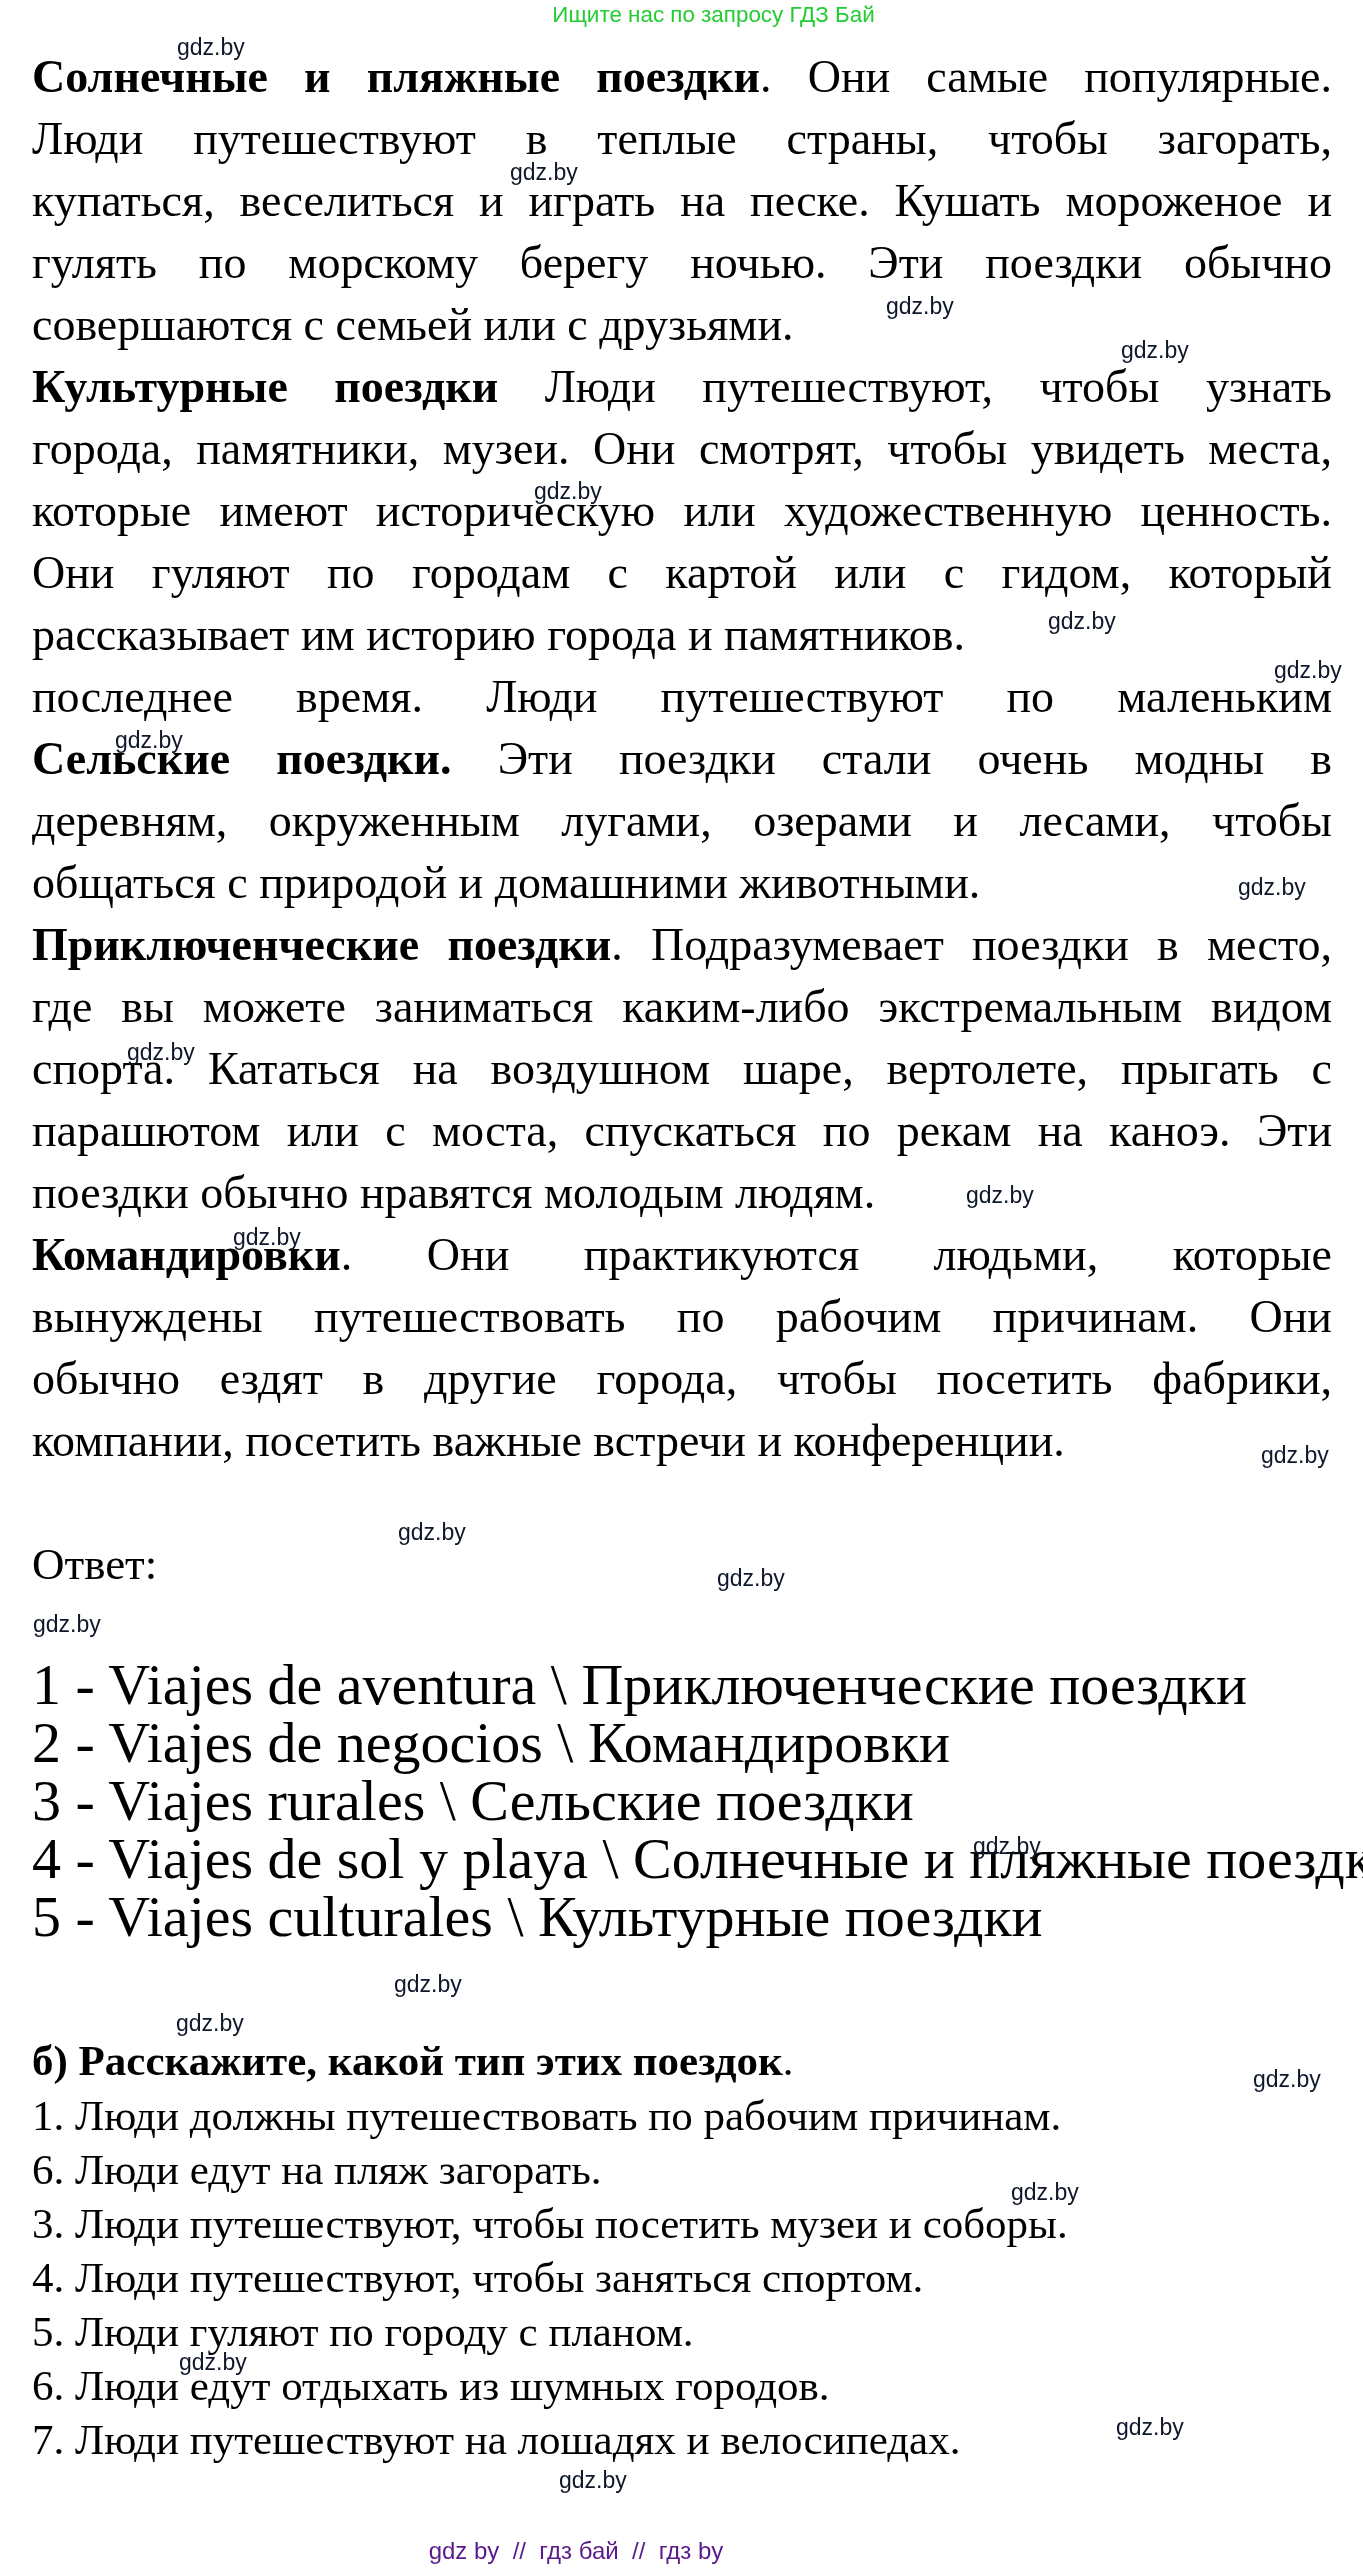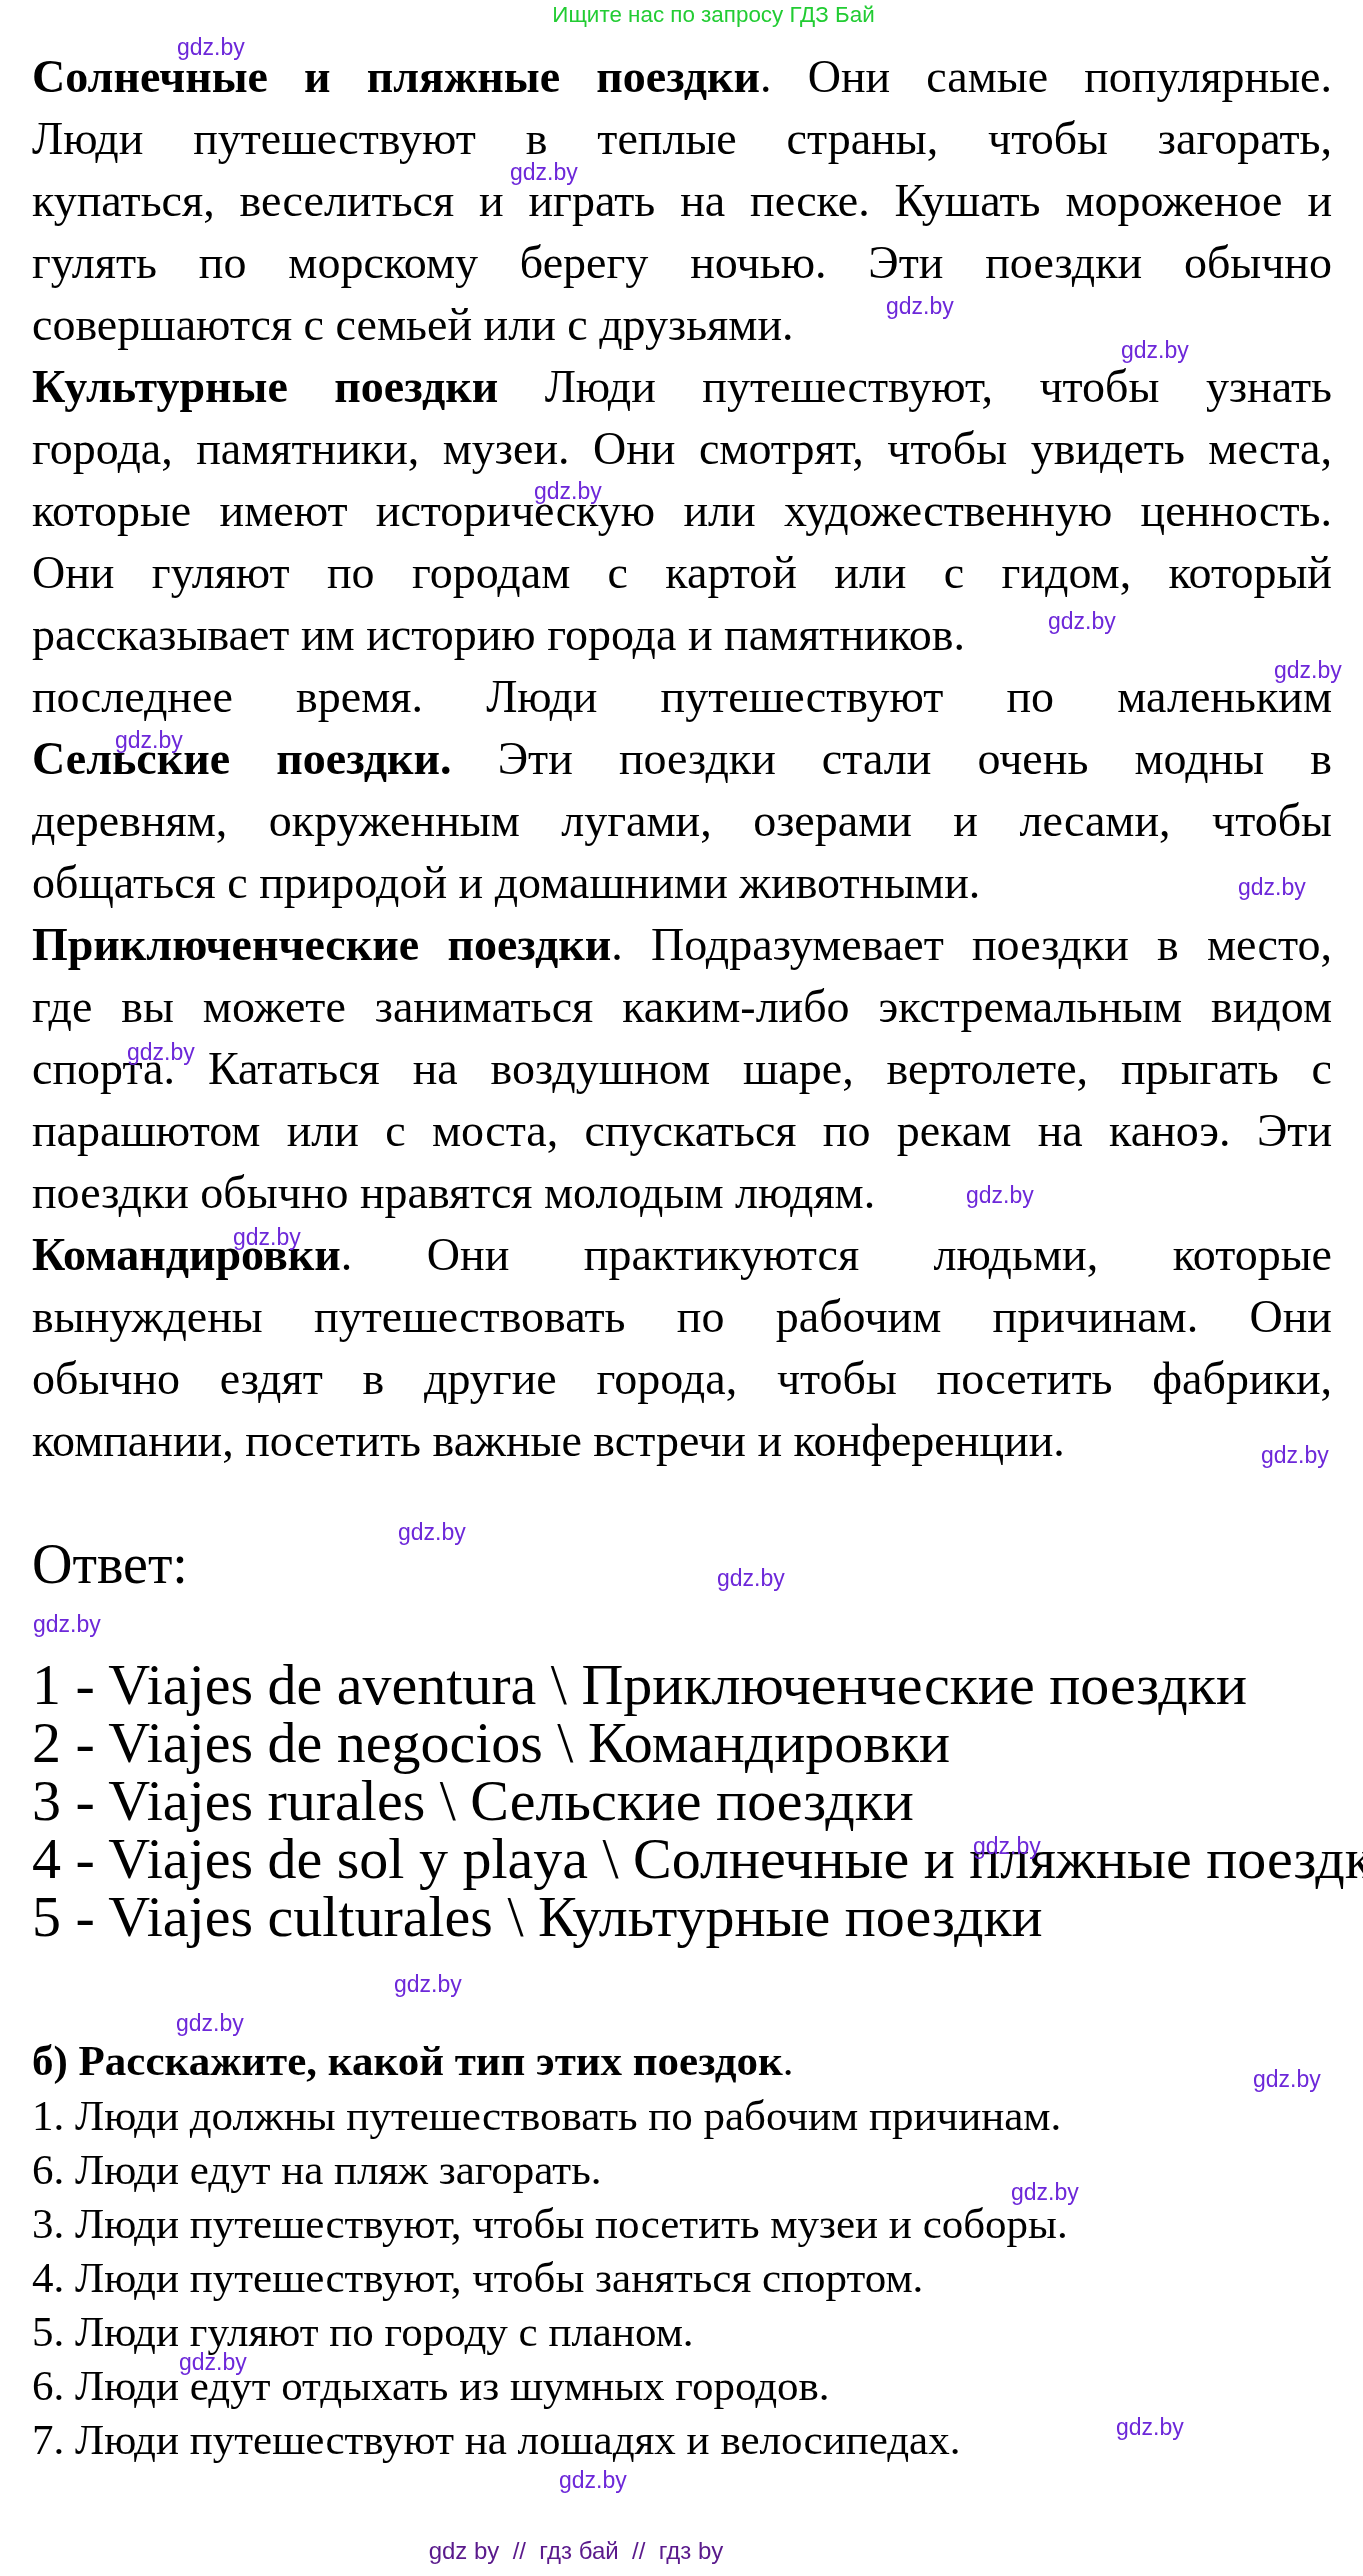"gdz.by" .wm { color: #6d28d9 -> #0f172a }
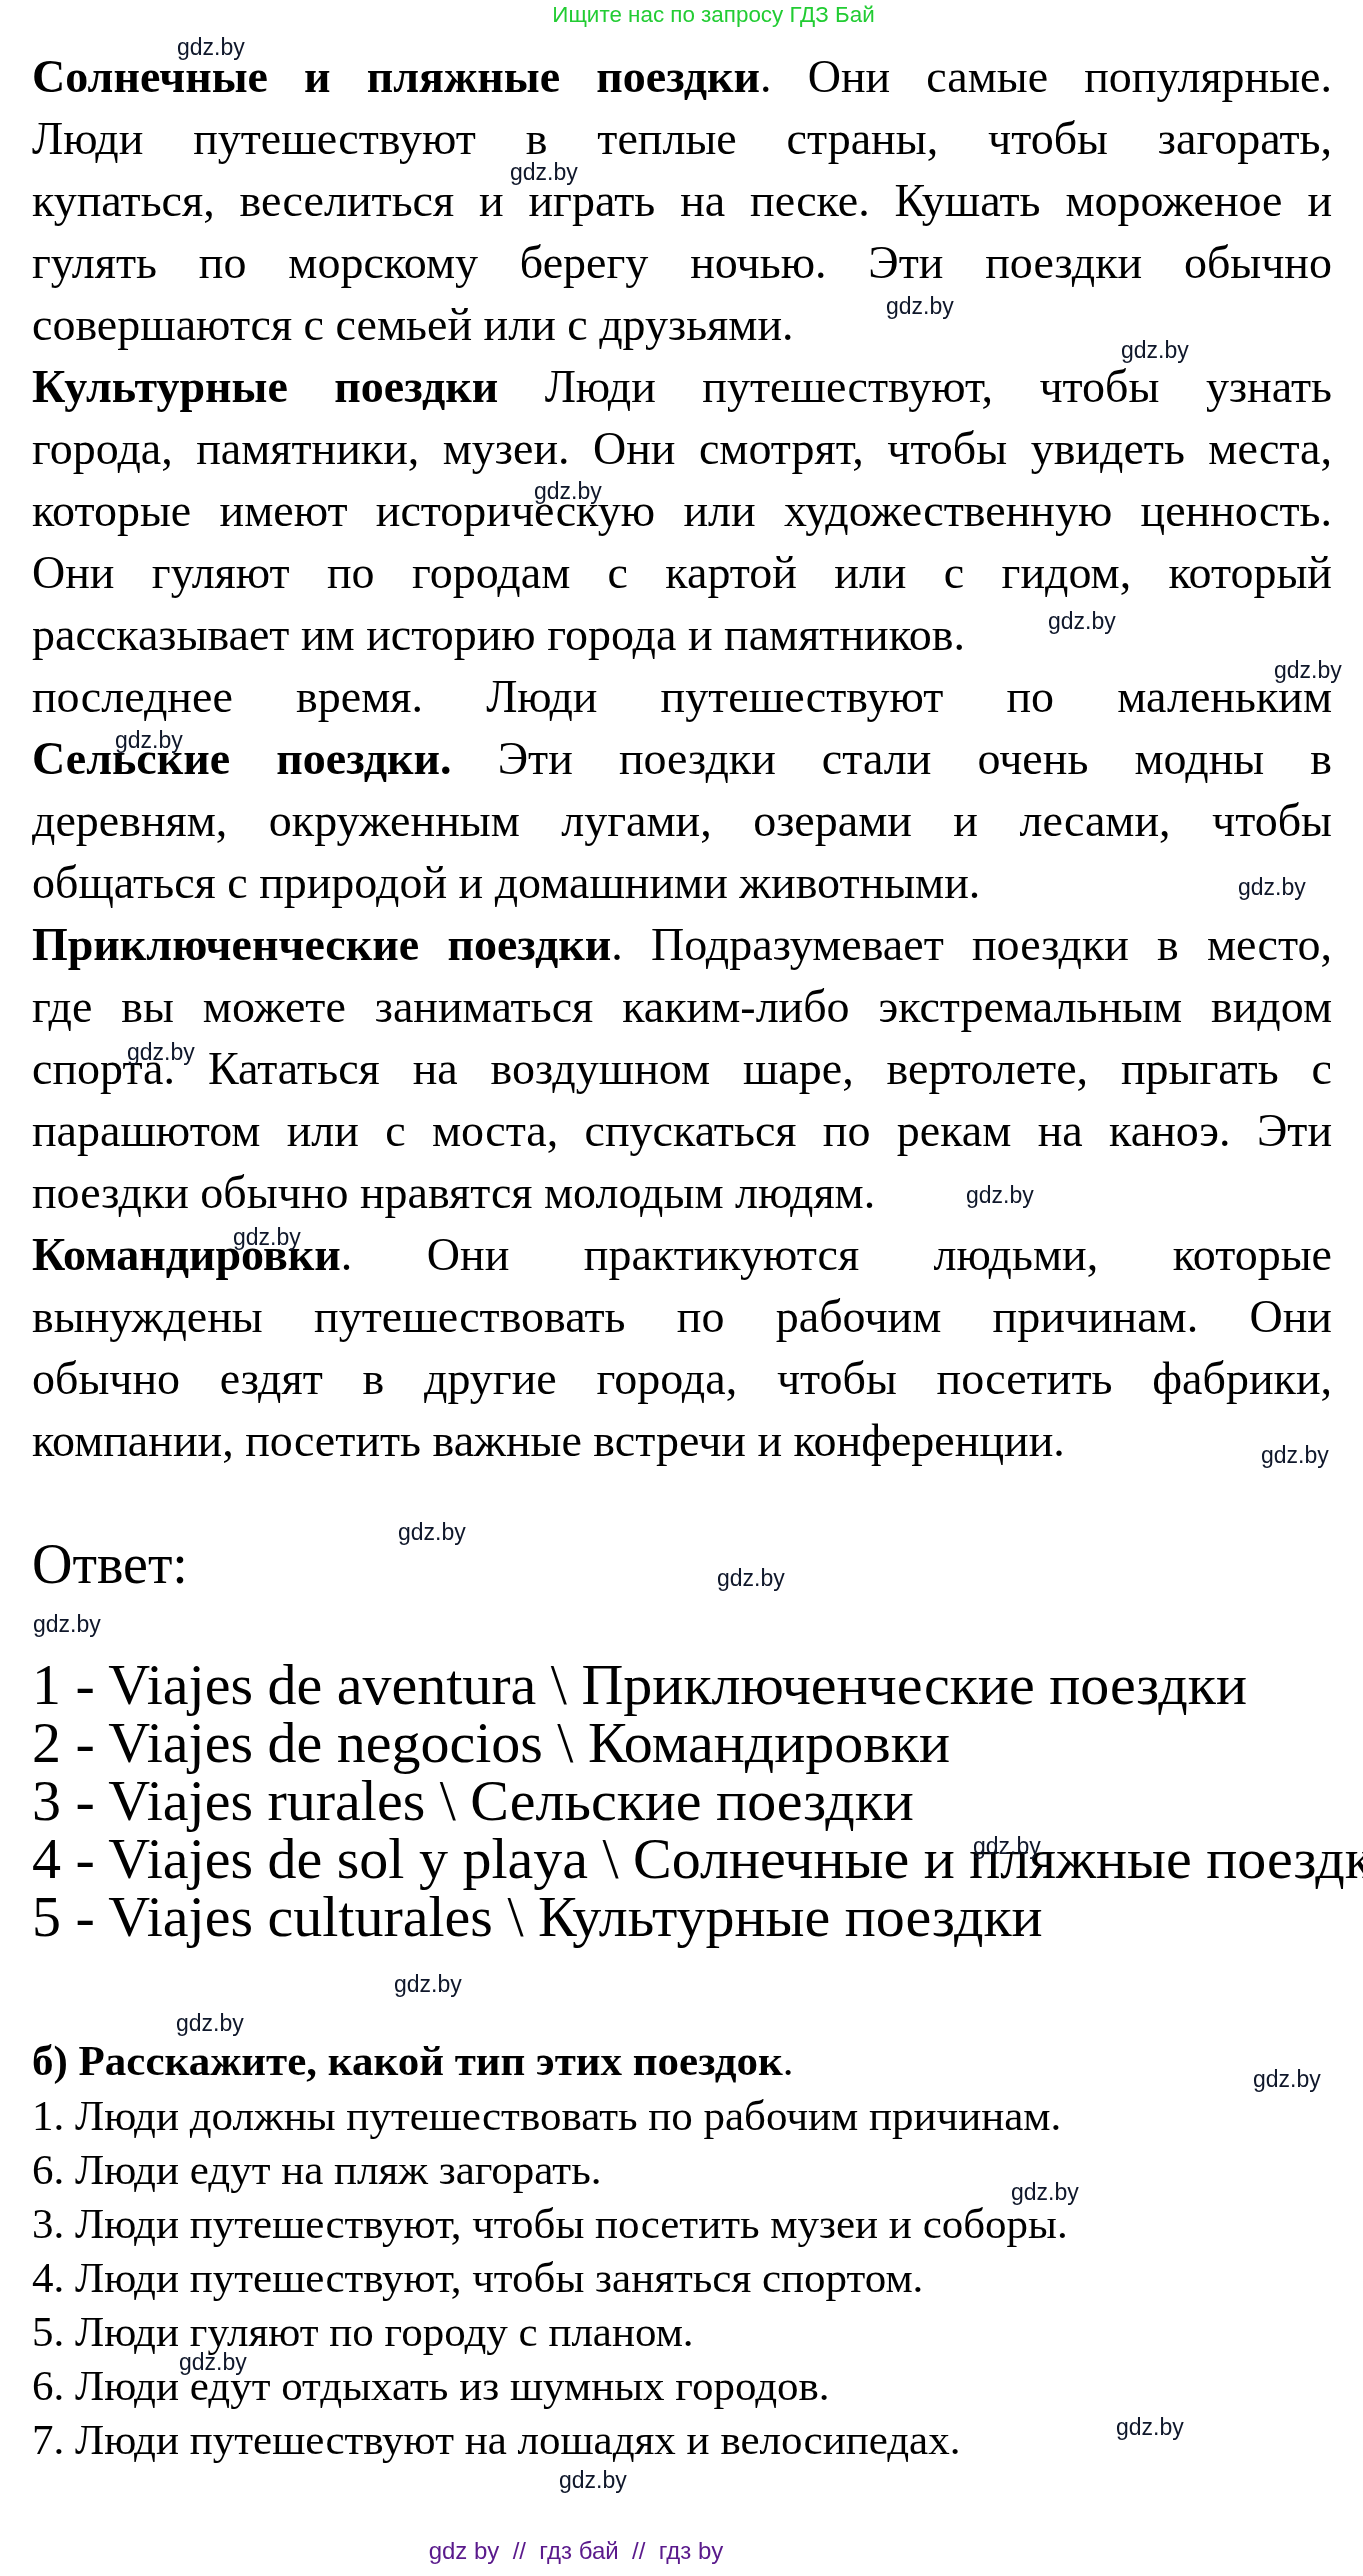"Ответ:" .answer { font-size: 56px -> 45px }
